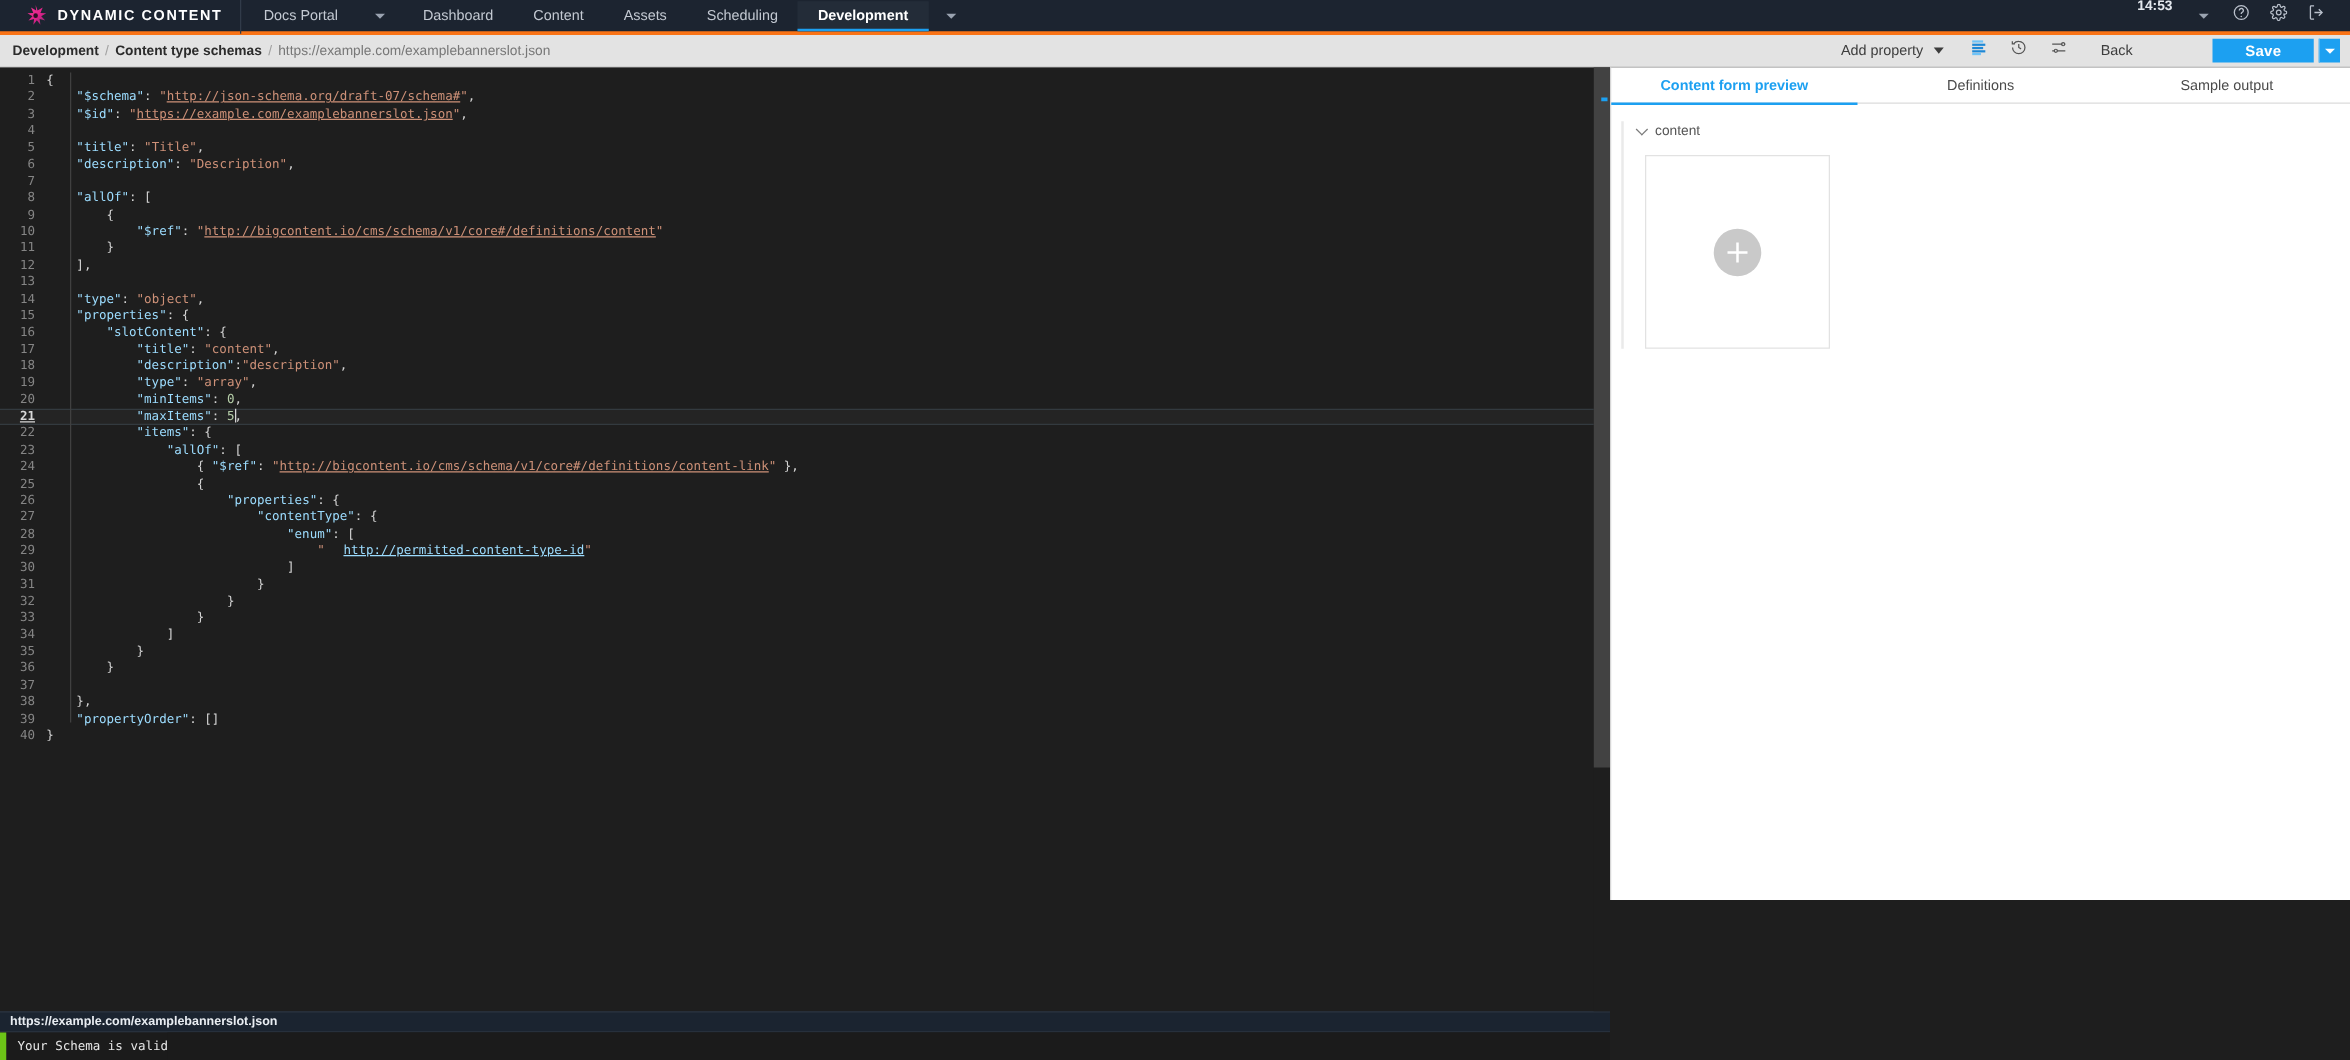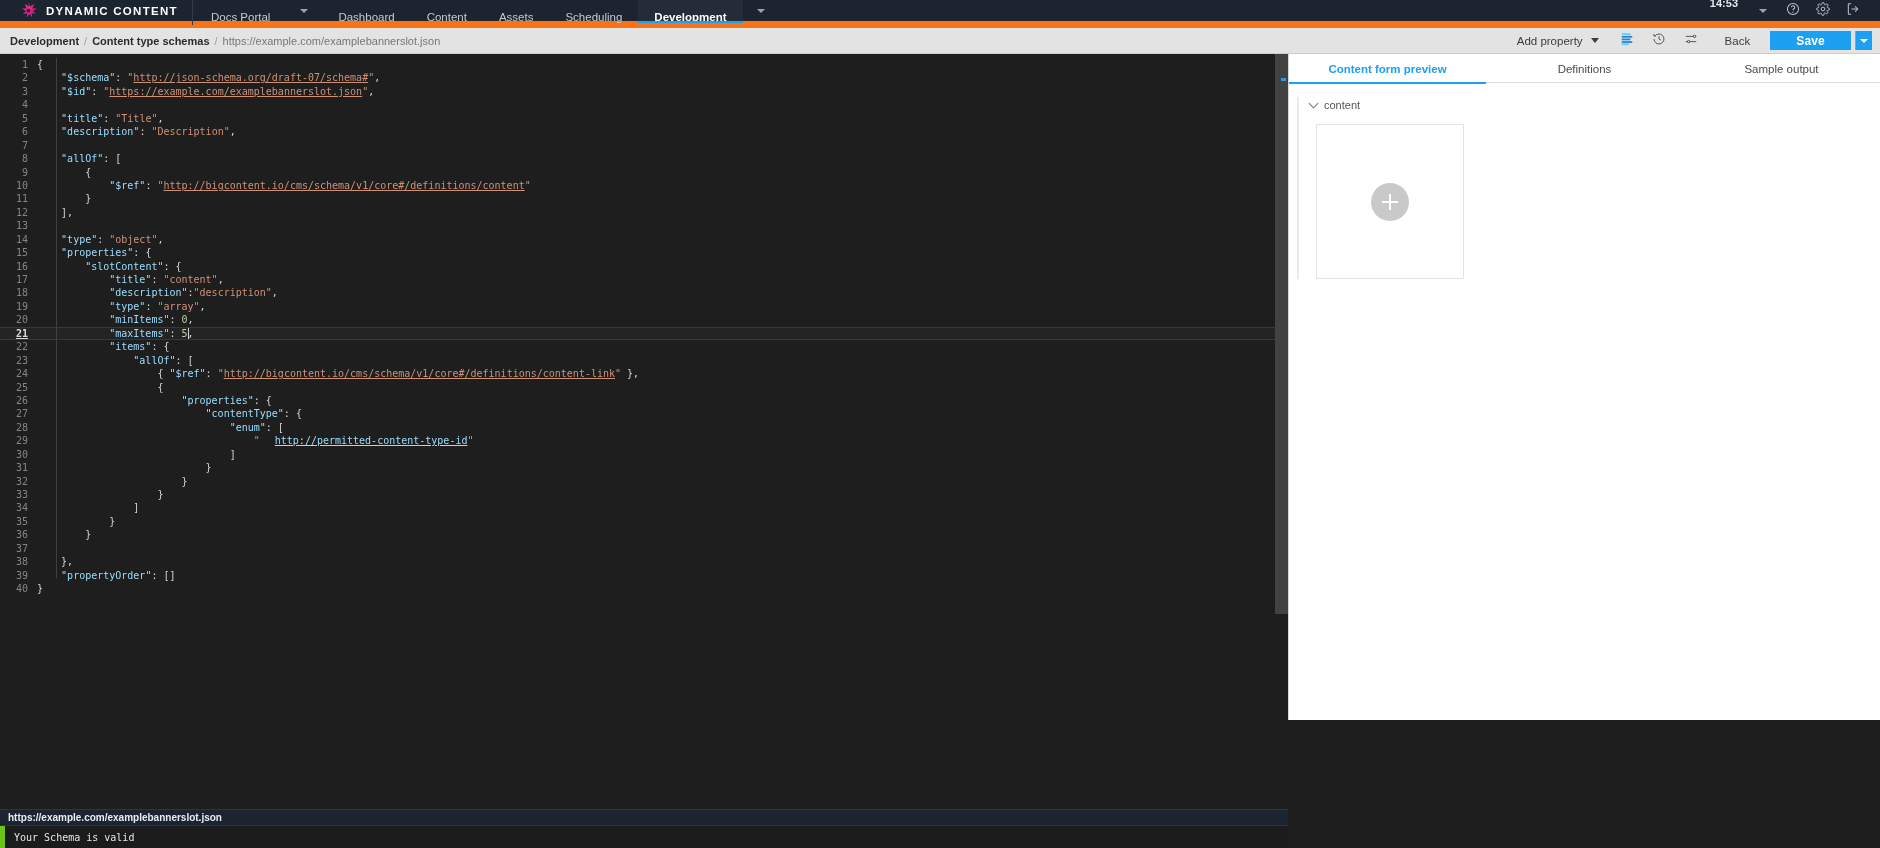"DYNAMIC CONTENT" #topnav { border-bottom: 7px solid #f97316 -> 3px solid #f97316 }
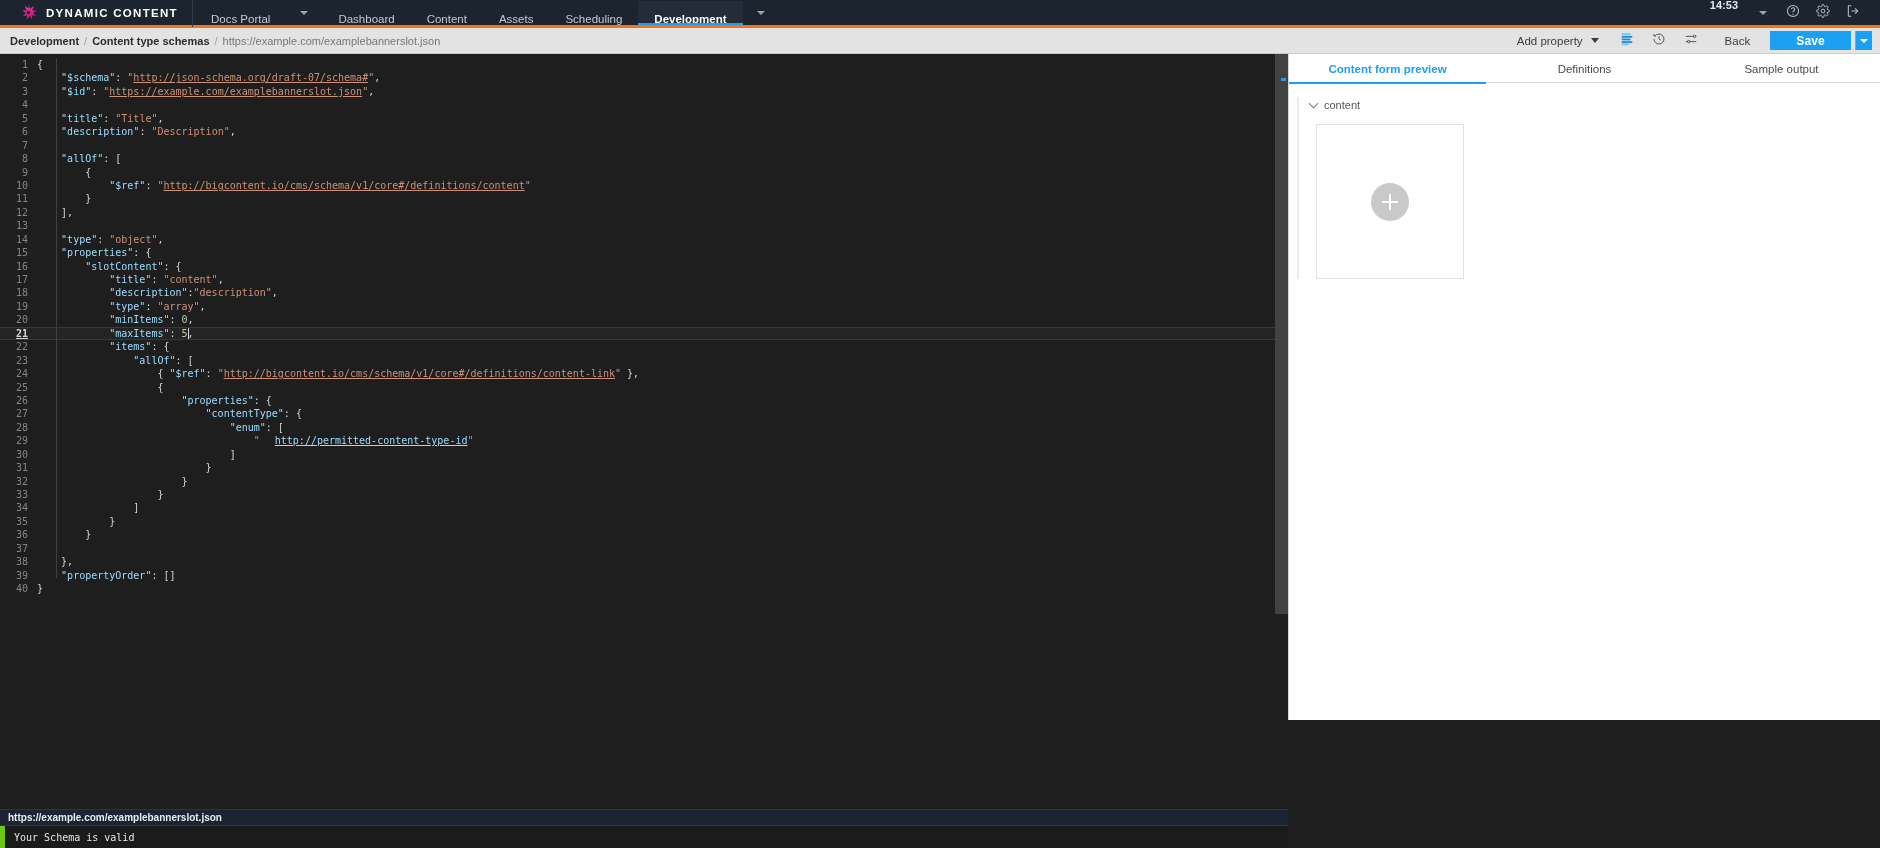"Docs Portal" .nav-item { align-items: flex-end -> center }
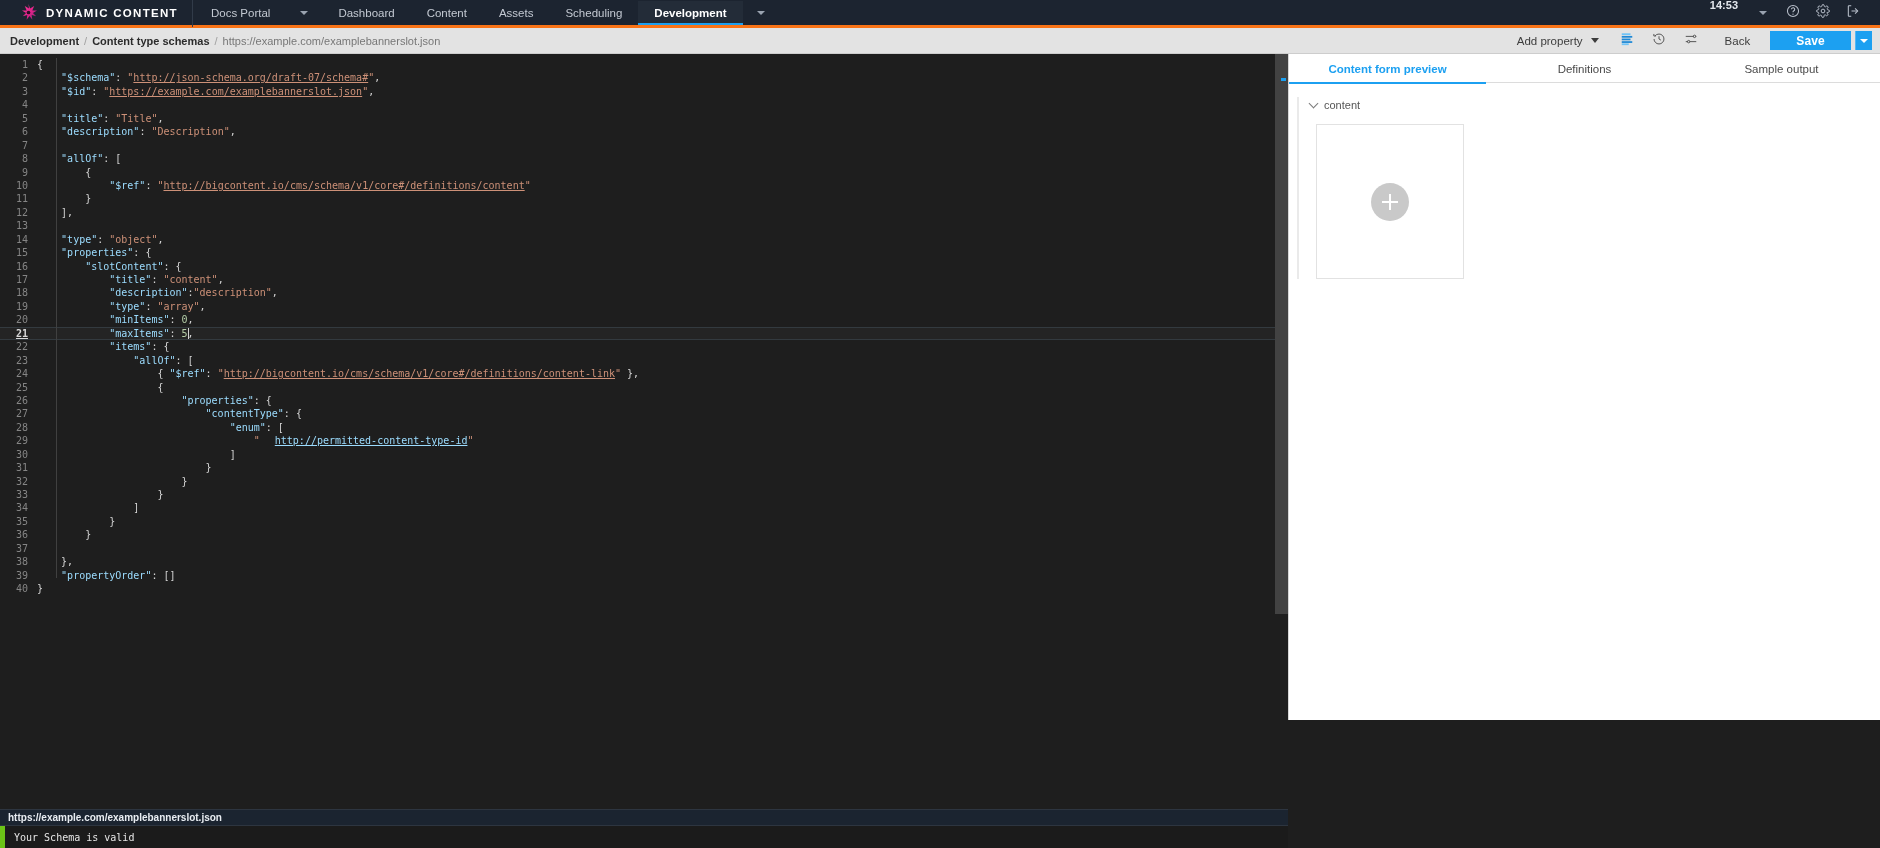"Save" .save-btn { margin-left: none -> 44px }
